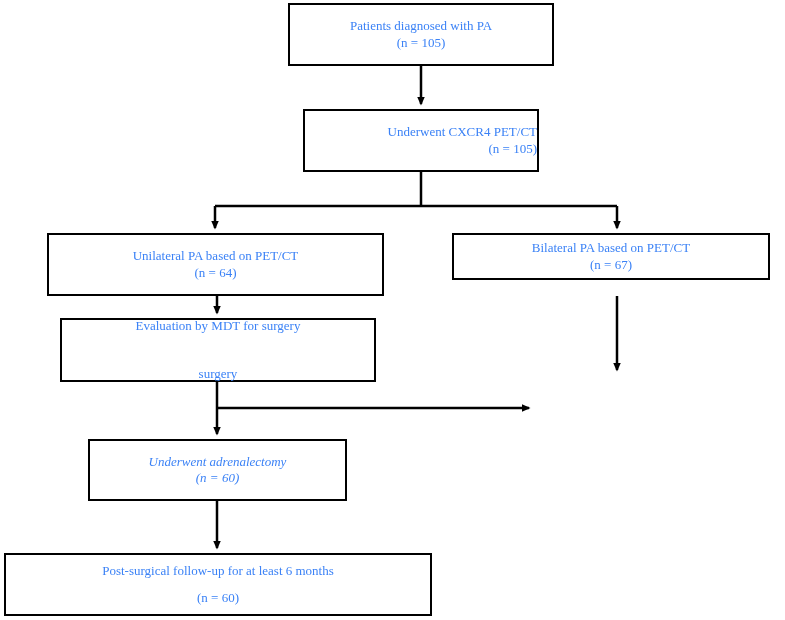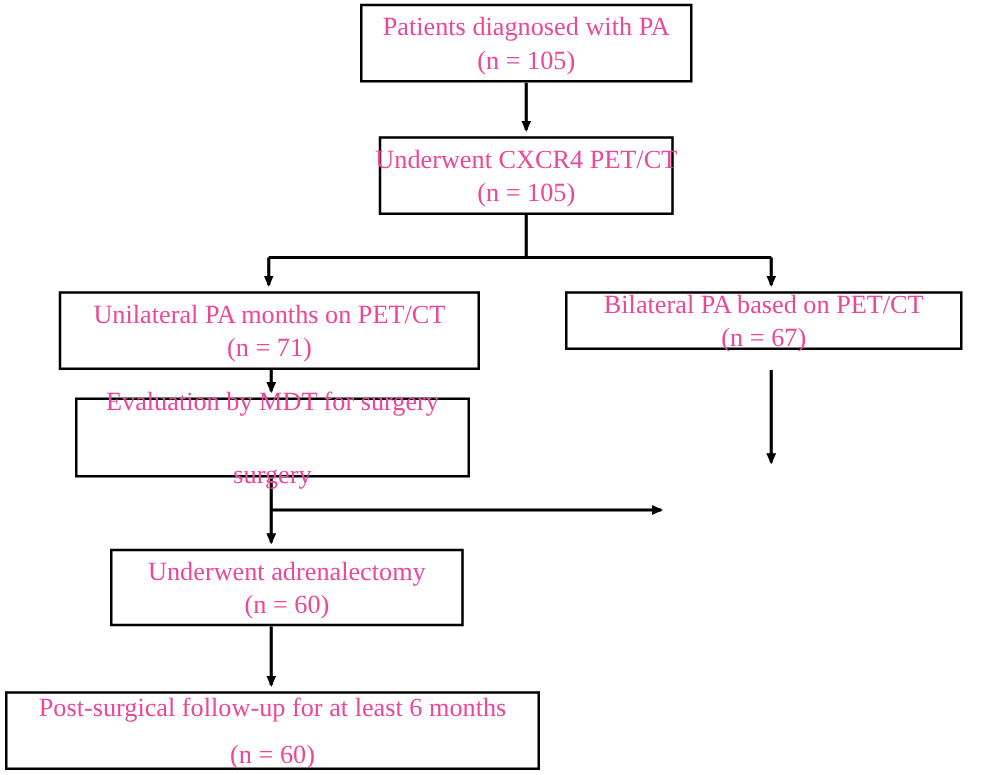"Patients diagnosed with PA" .node { color: #ec4899 -> #3b82f6; font-size: 21px -> 13px }
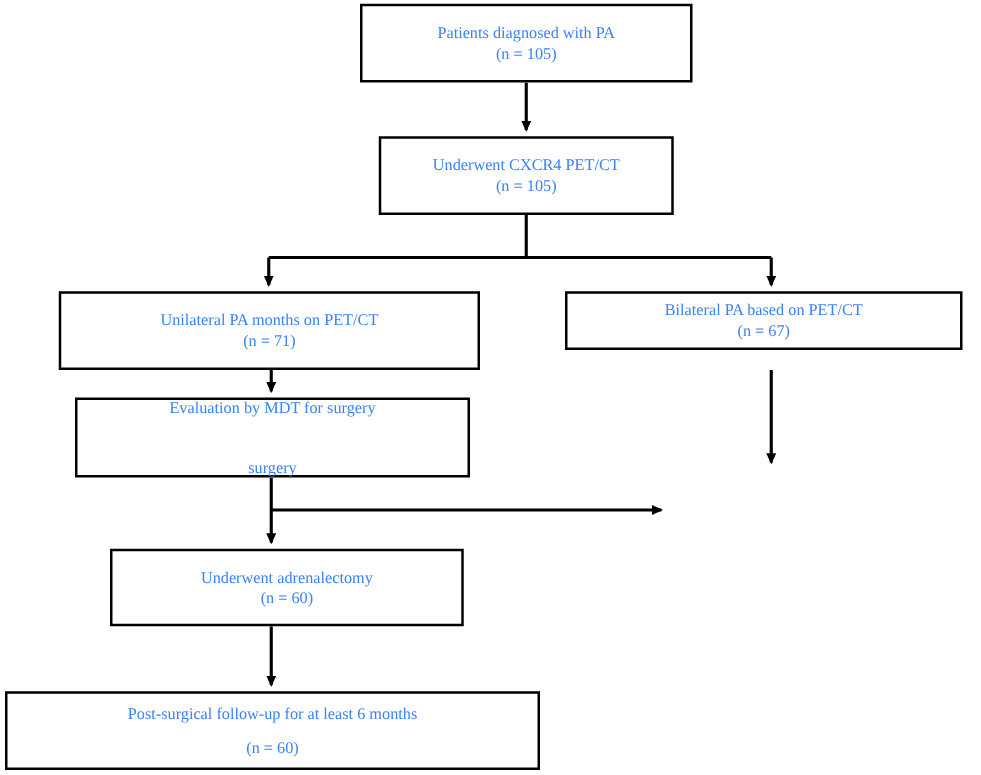"Underwent CXCR4 PET/CT" #node-petct { align-items: none -> flex-end }
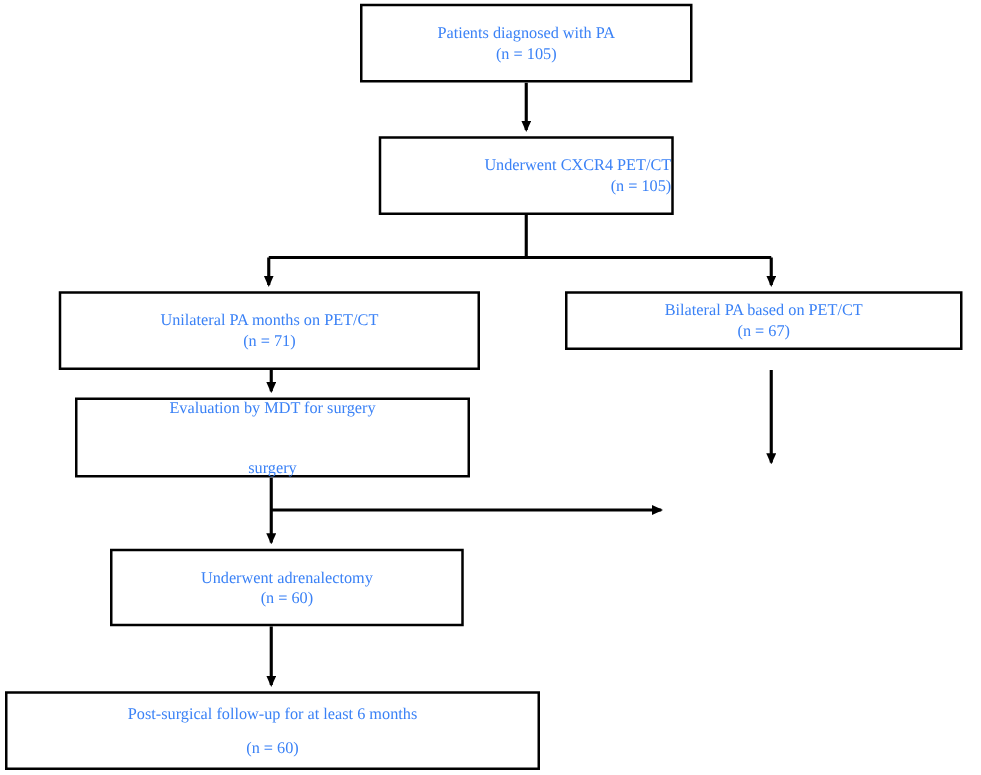"Unilateral PA months on PET/CT" span.line1 { text: months -> based }
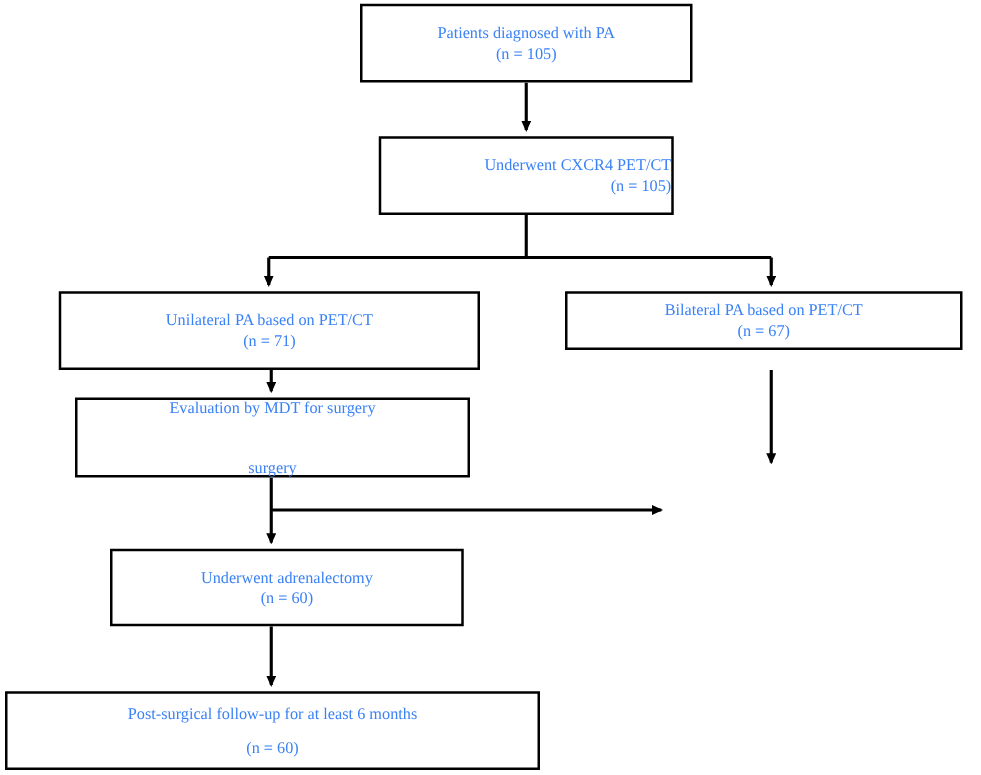"(n = 71)" span.line2 { text: 71 -> 64 }
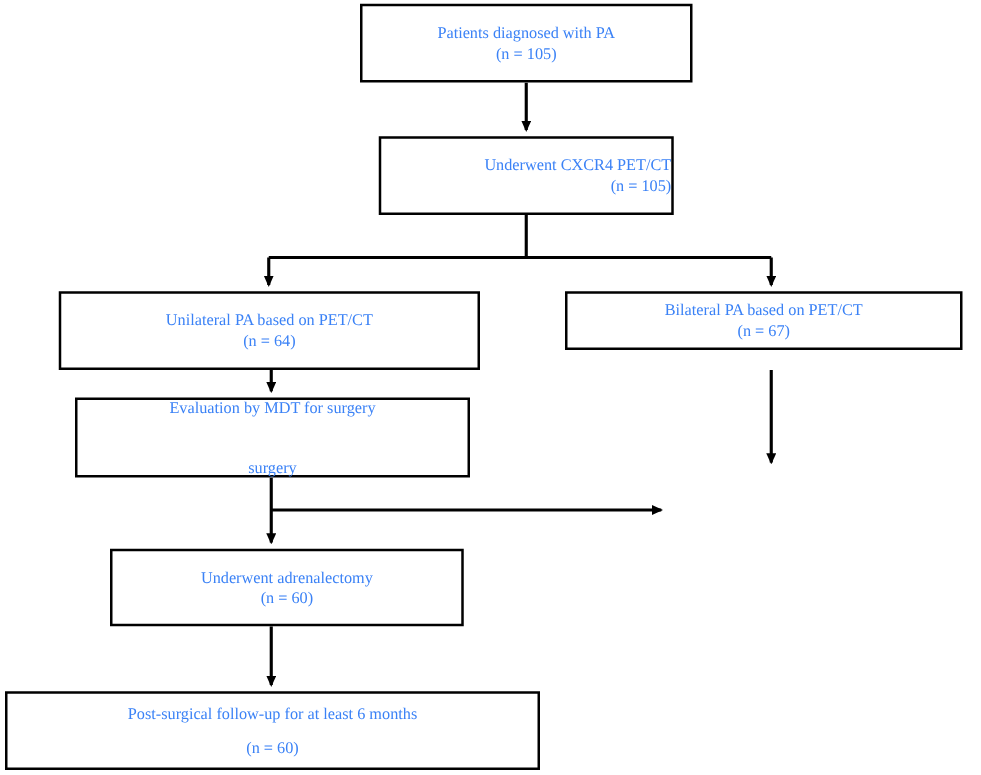"Underwent adrenalectomy" #node-adrenalectomy { font-style: none -> italic; width: 283px -> 259px }
